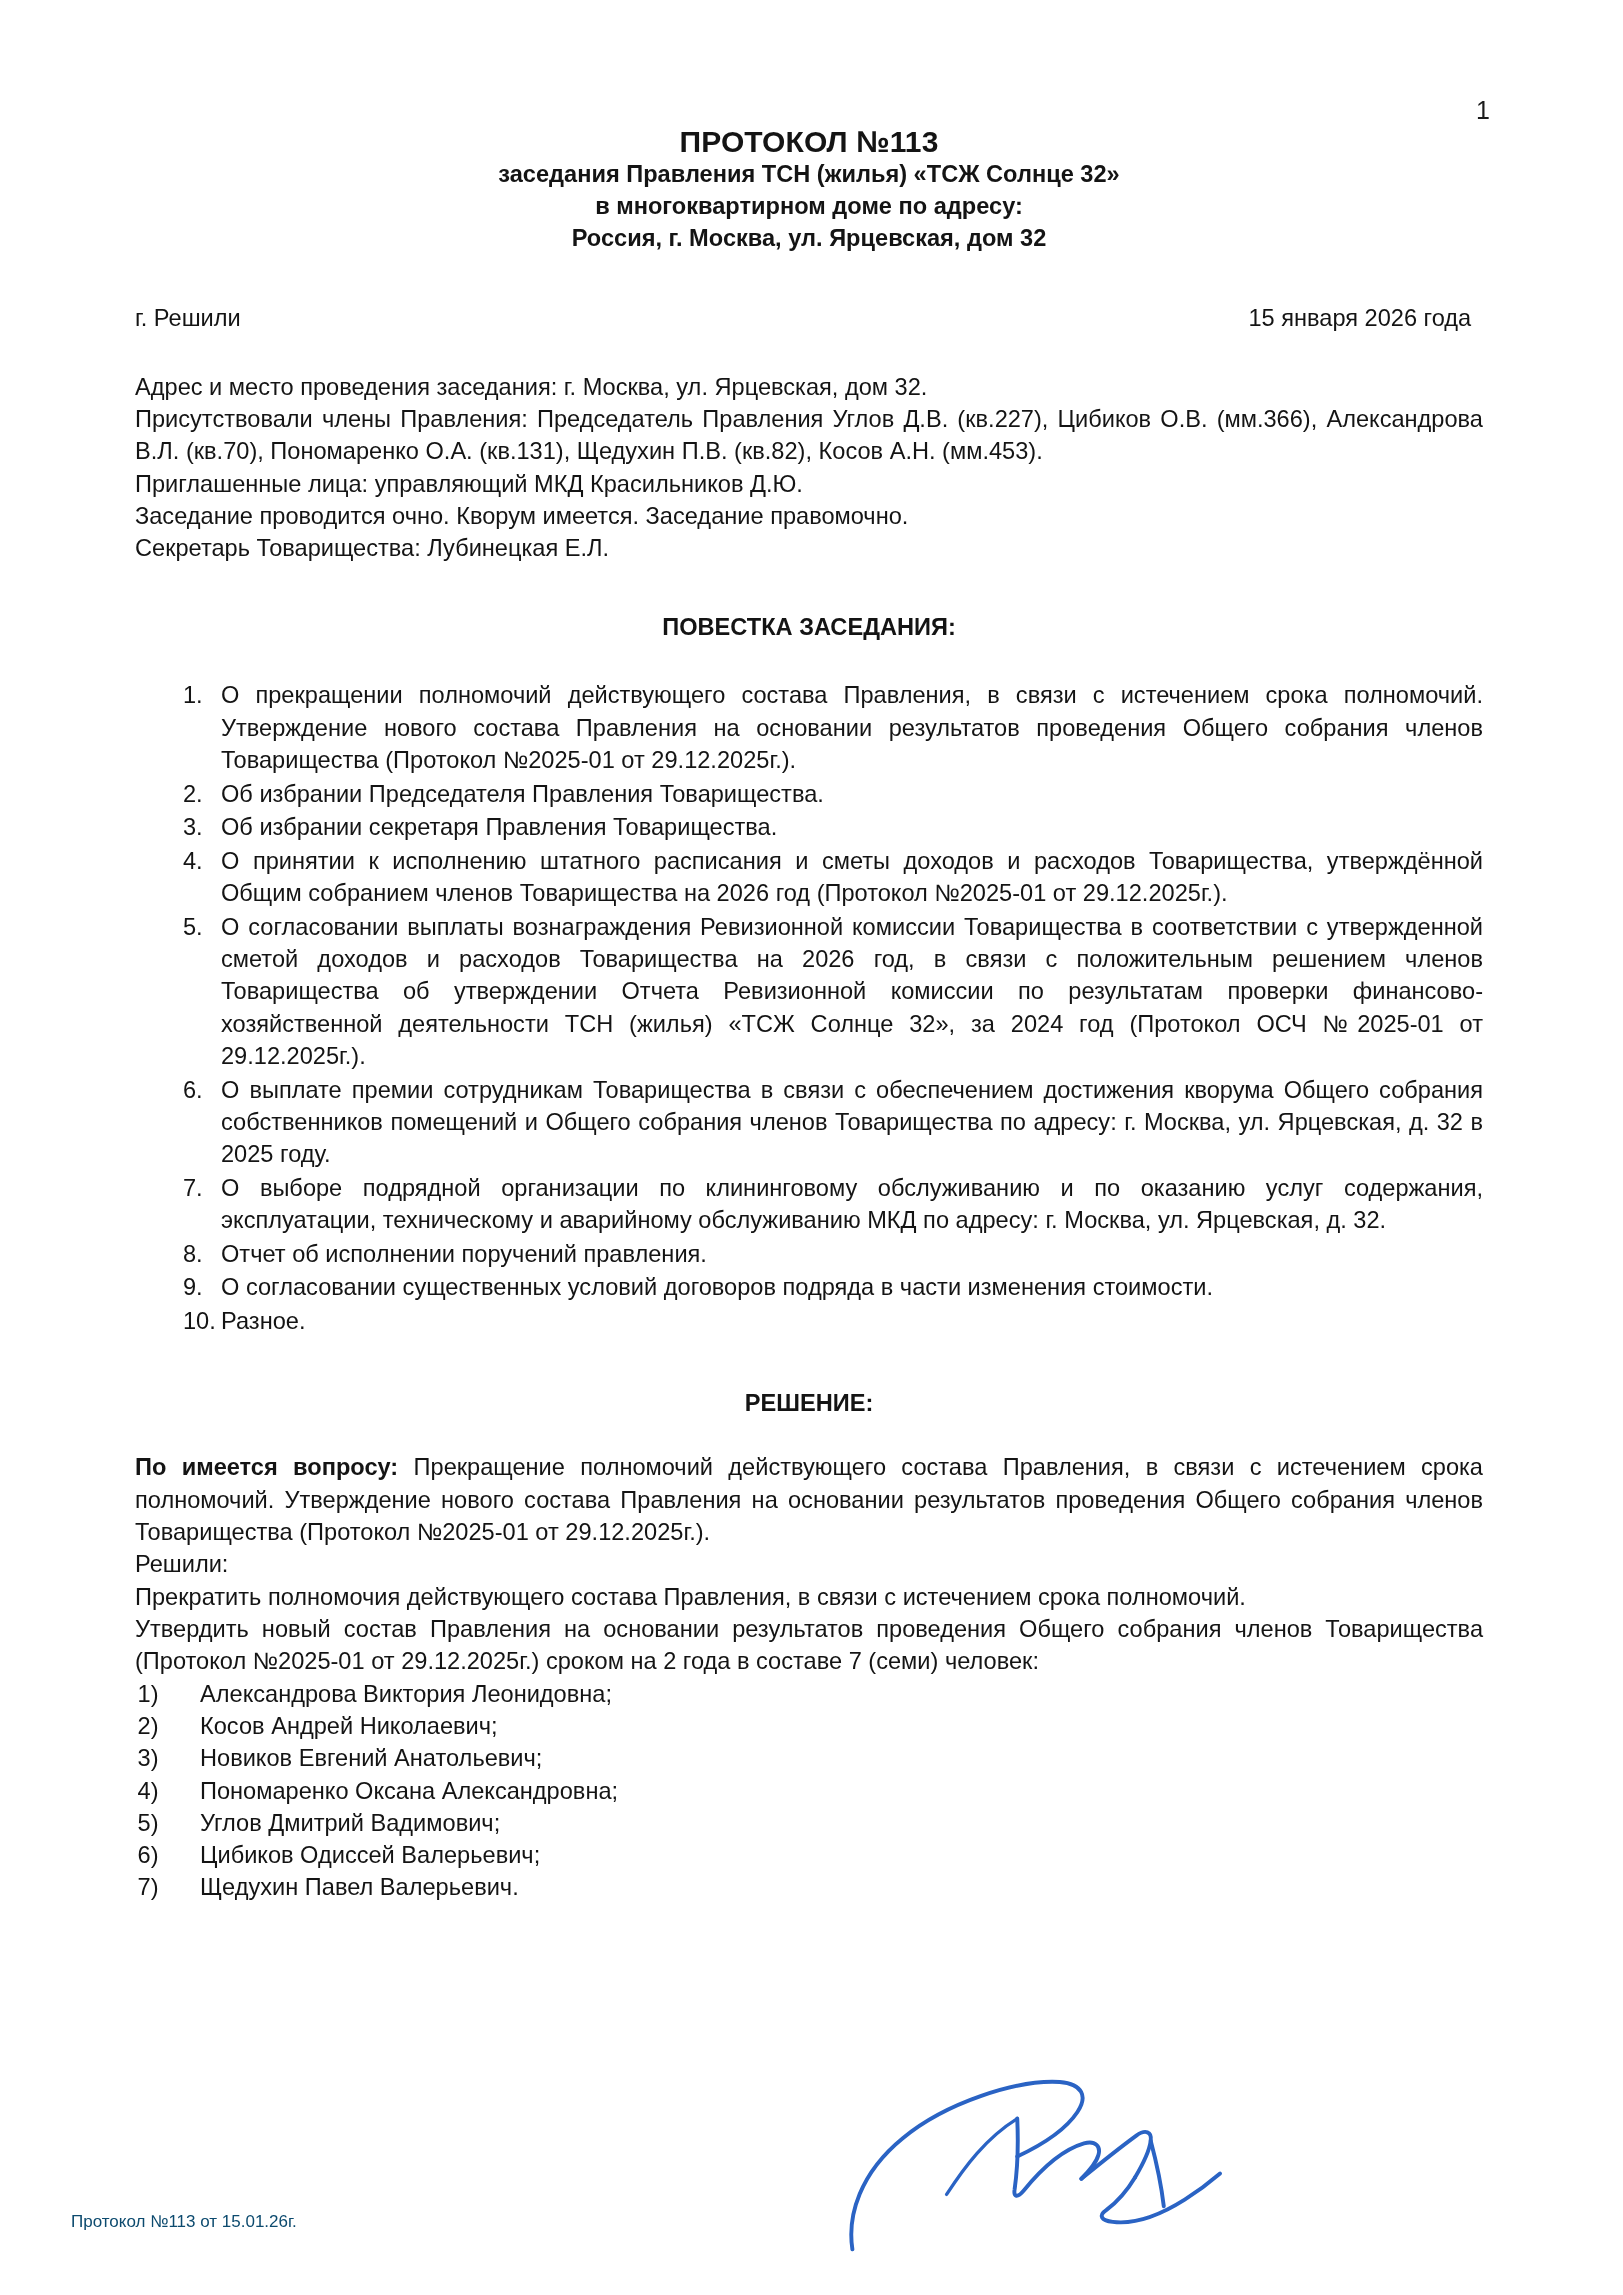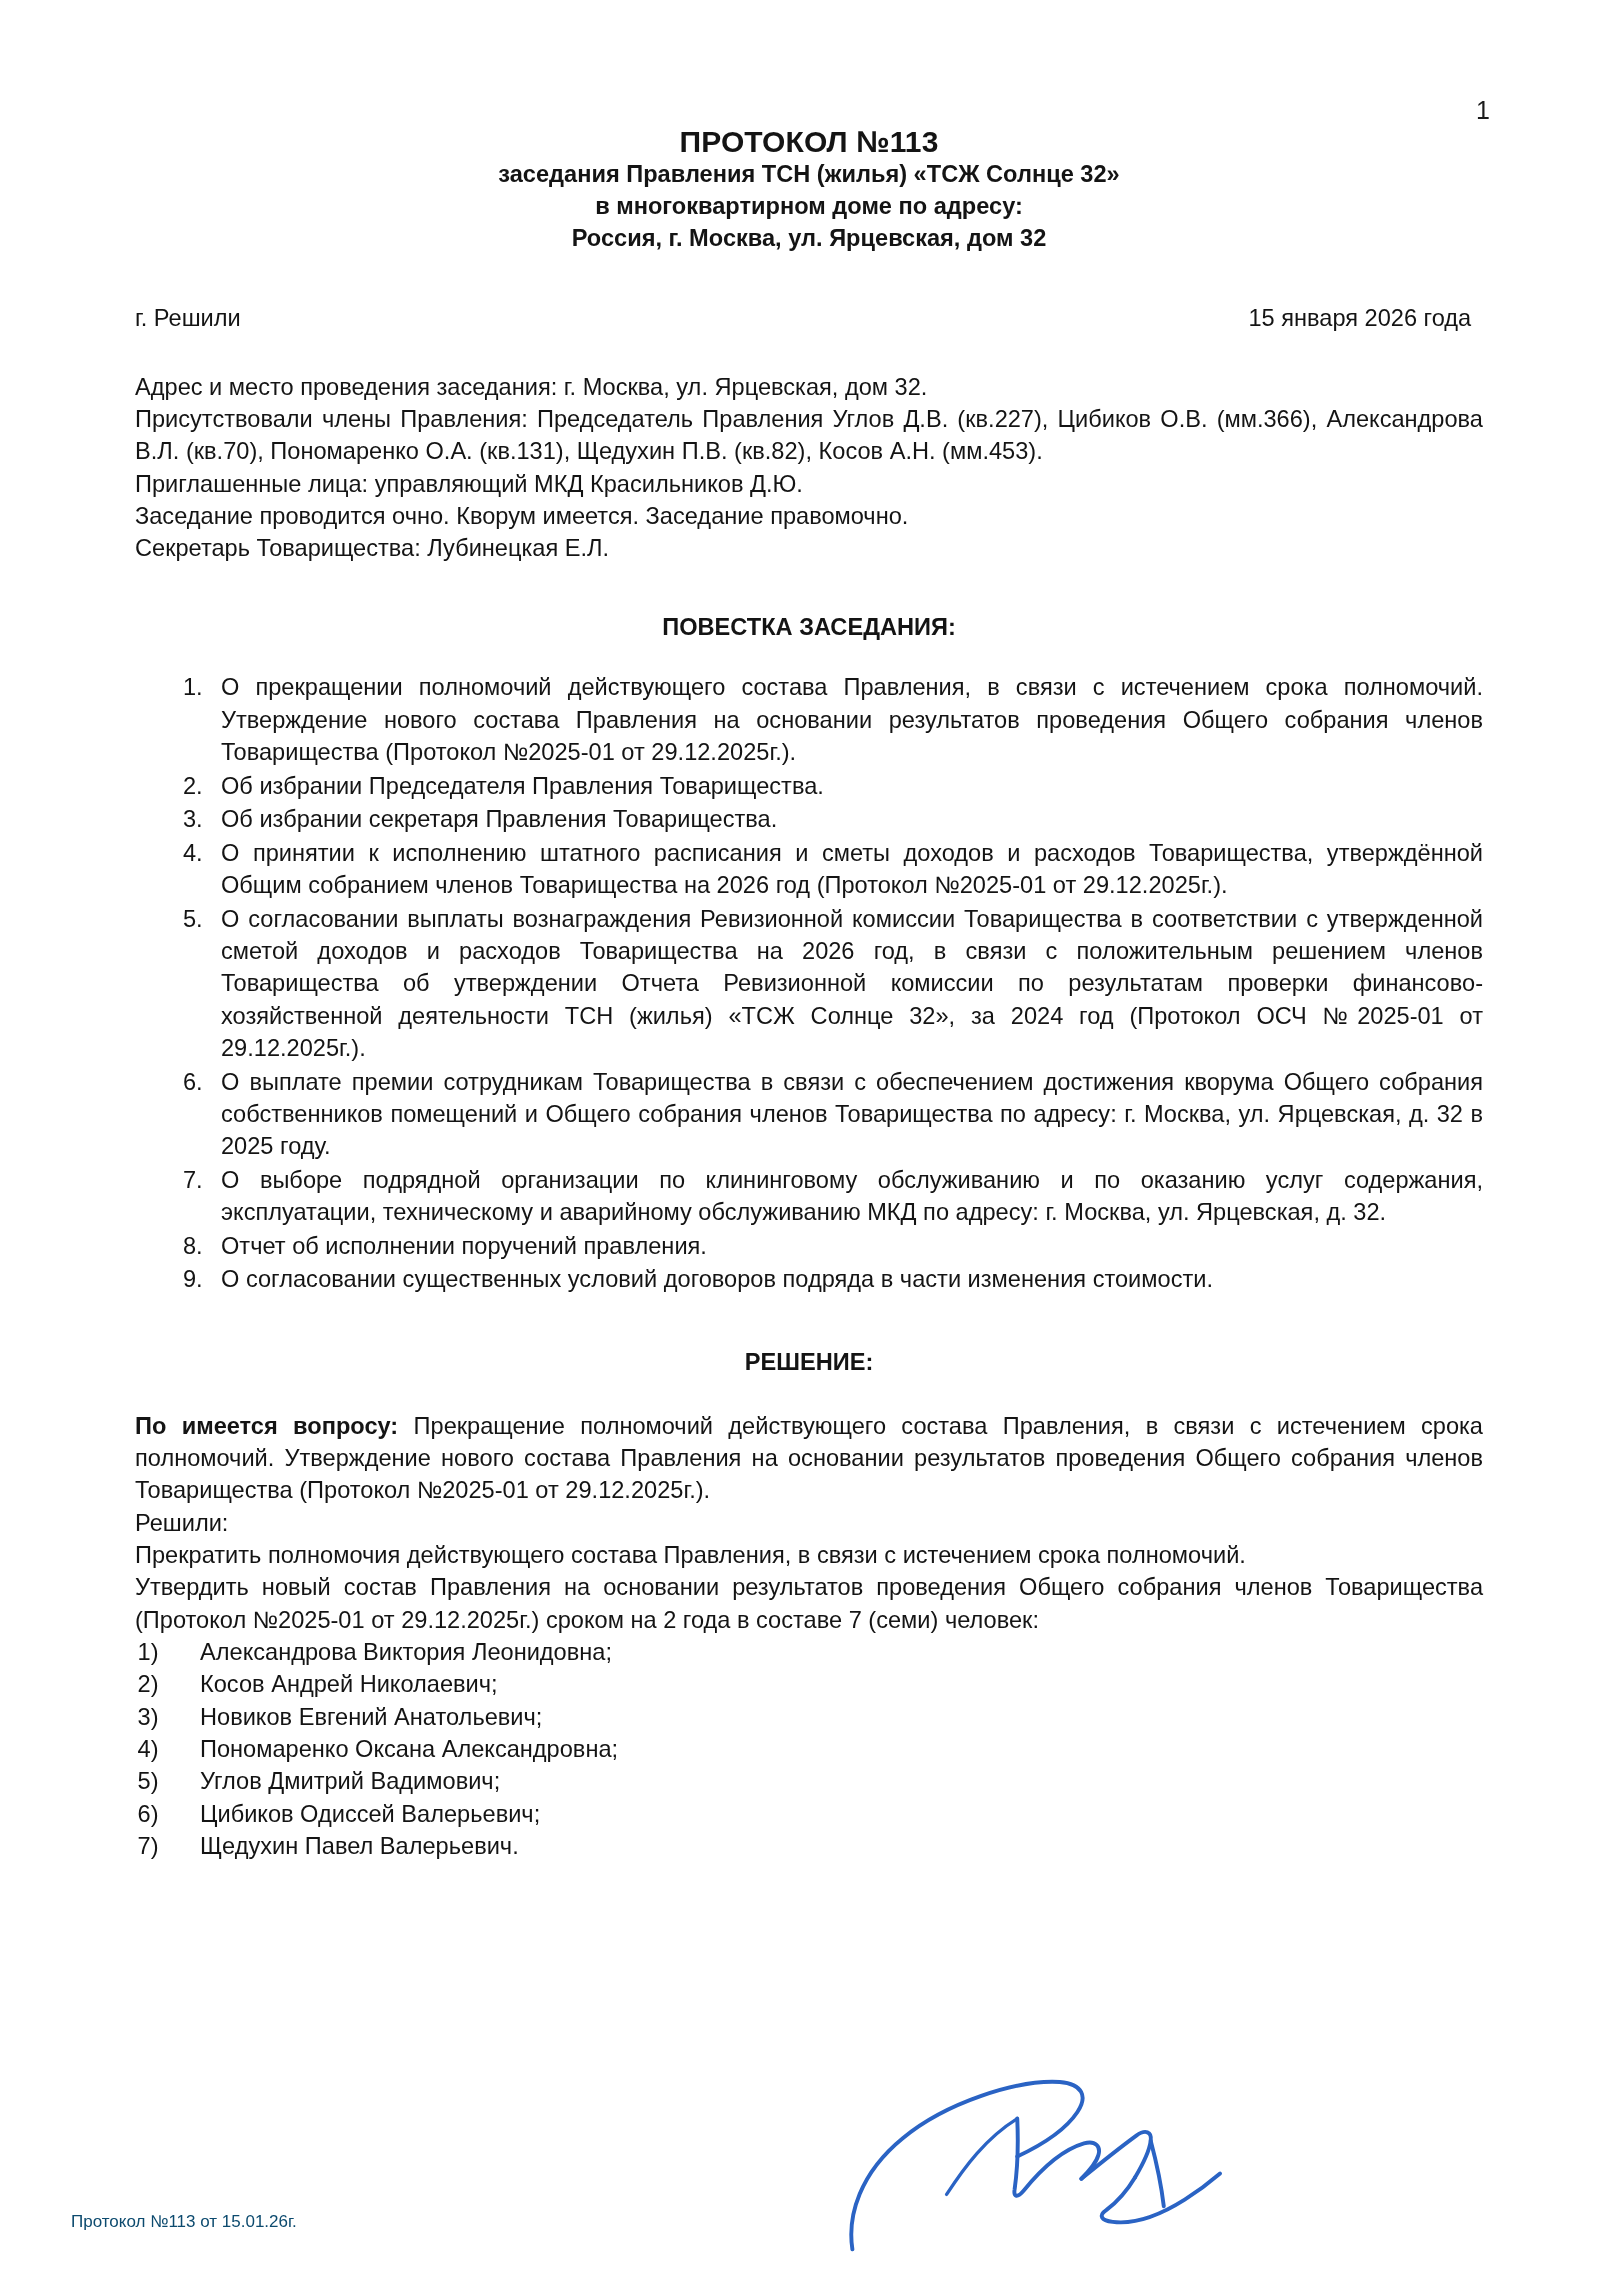"ПОВЕСТКА ЗАСЕДАНИЯ:" .section-head { margin-bottom: 30px -> 38px }
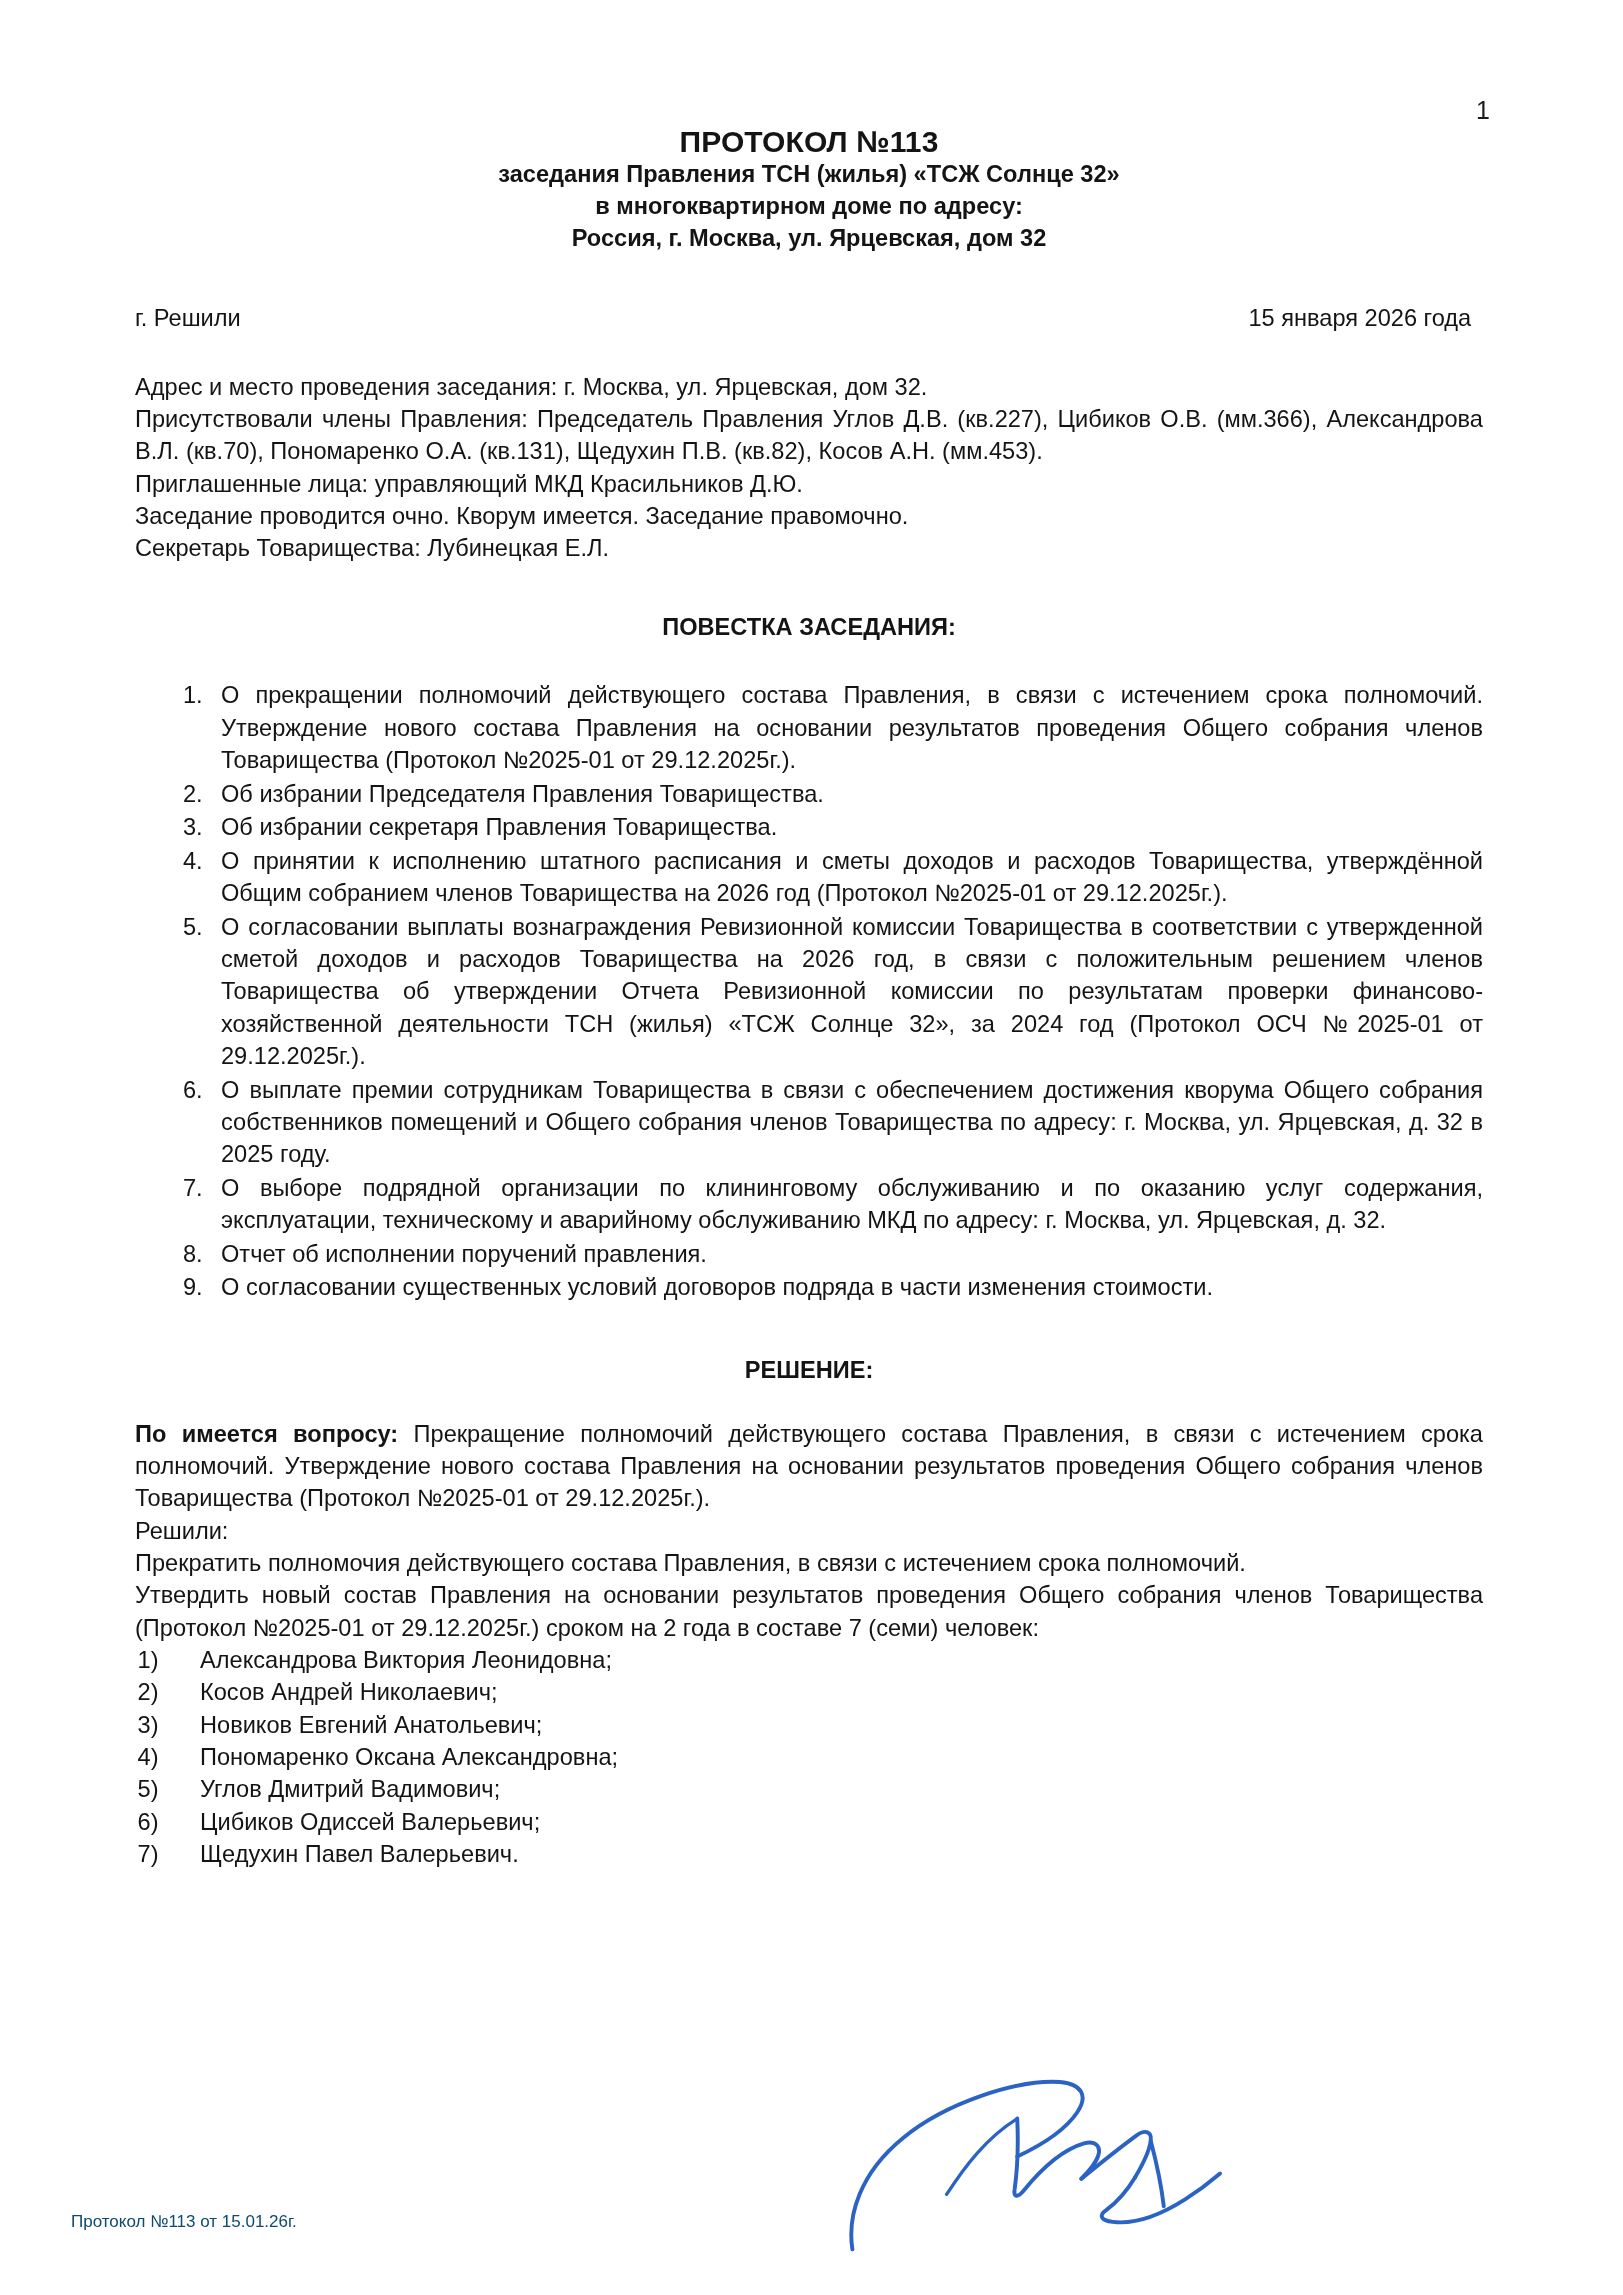"10." li.short { html: none -> <li> <span>10.</span> <span>Разное.</span> </li> }
